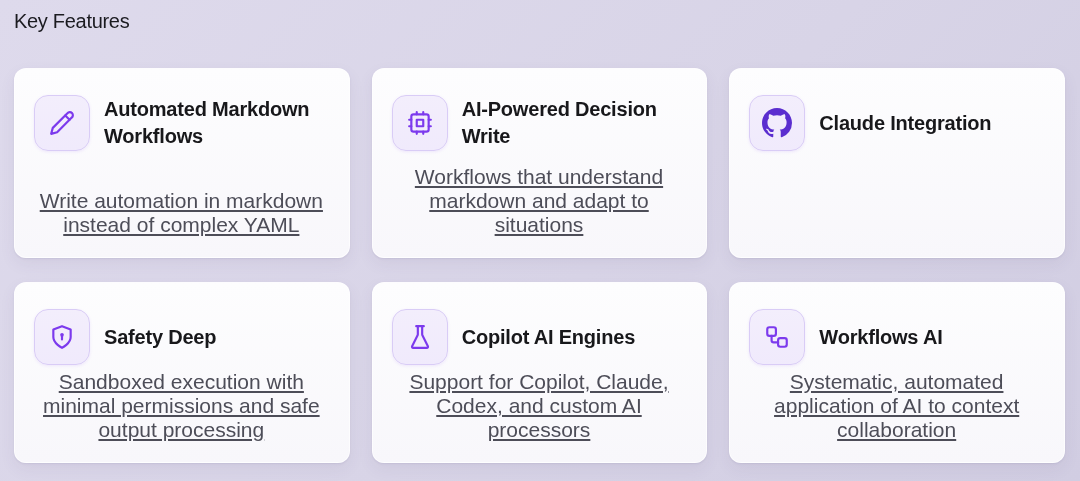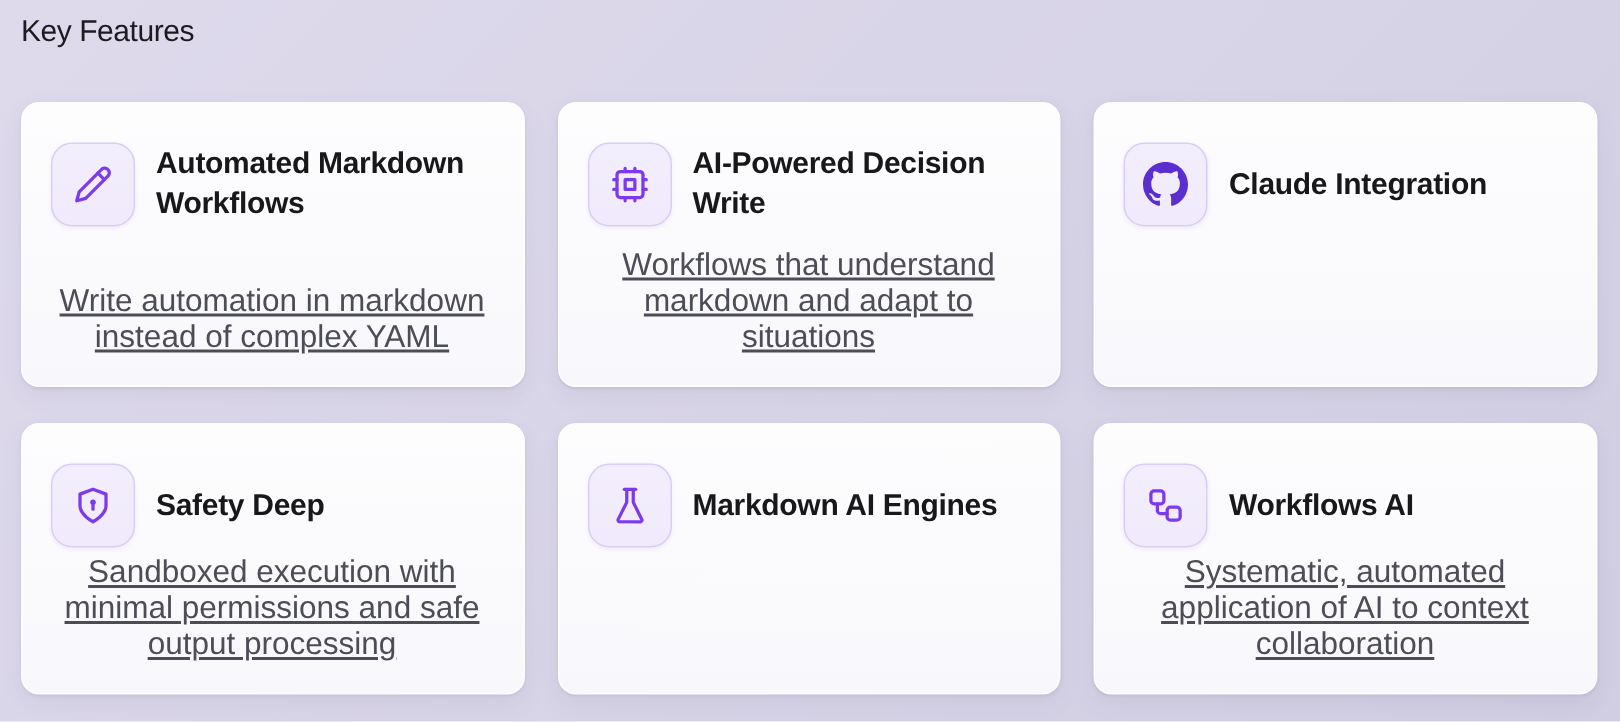"Markdown AI Engines" div.card-title { text: Markdown -> Copilot }
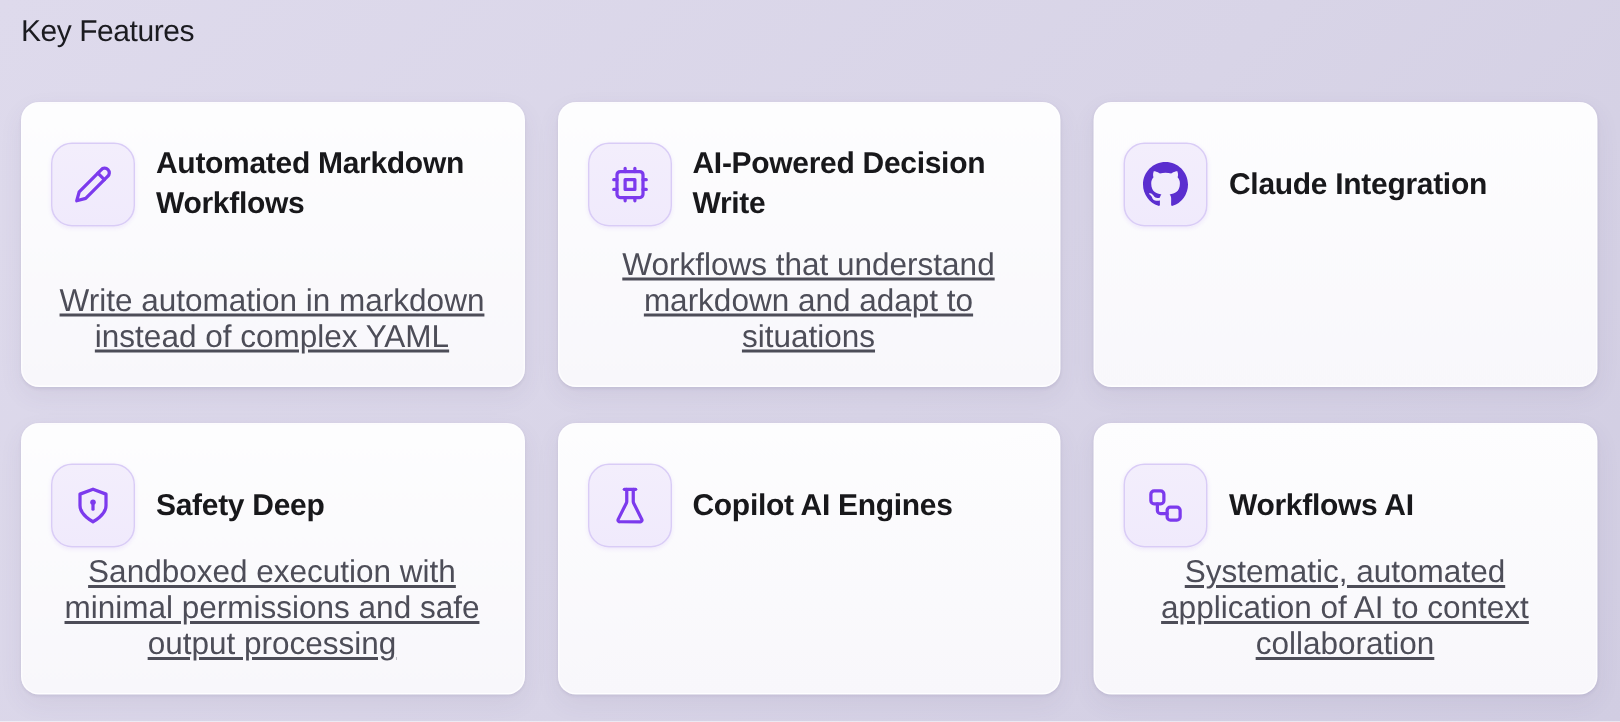"Support for Copilot, Claude, Codex," div.card-description { html: none -> <div>Support for Copilot, Claude, Codex, and custom AI processors</div> }
